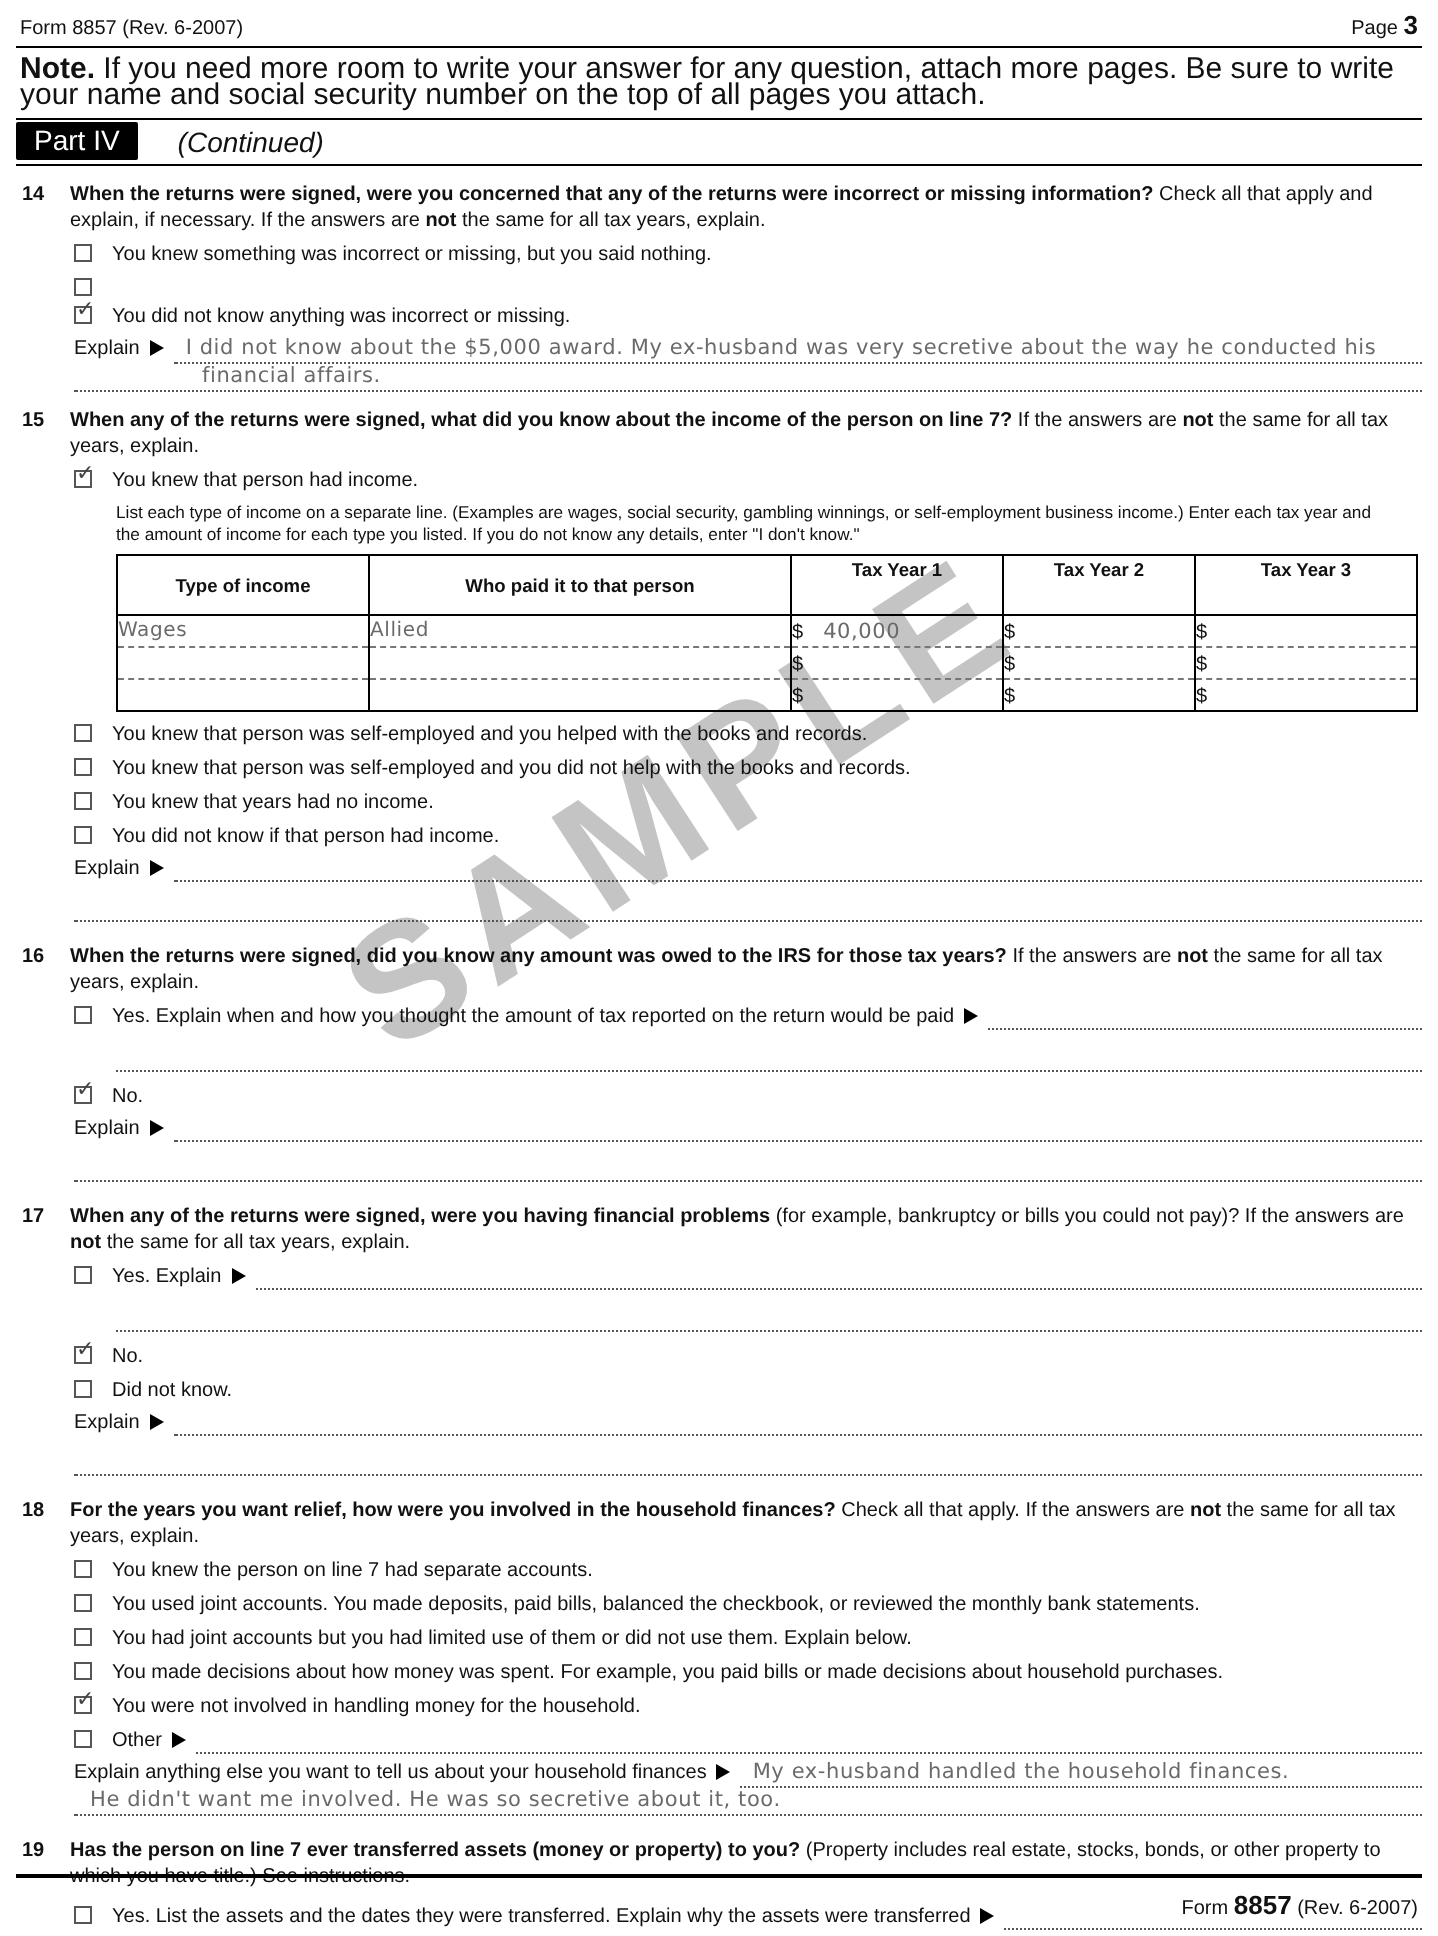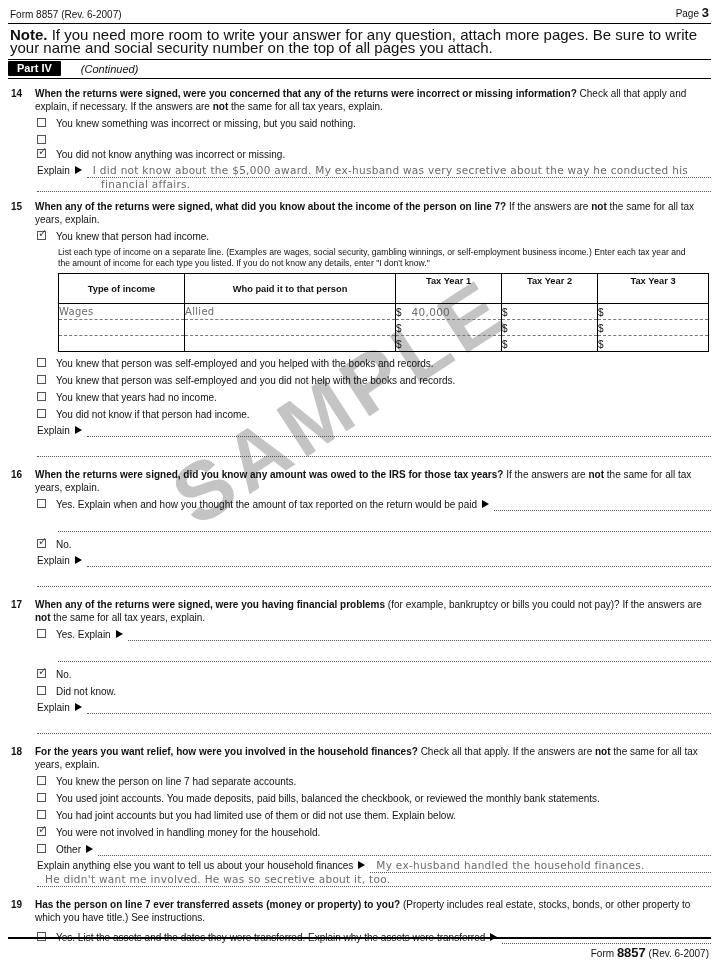"Part IV" .partbox { font-size: 11px -> 14px; font-weight: bold -> normal }
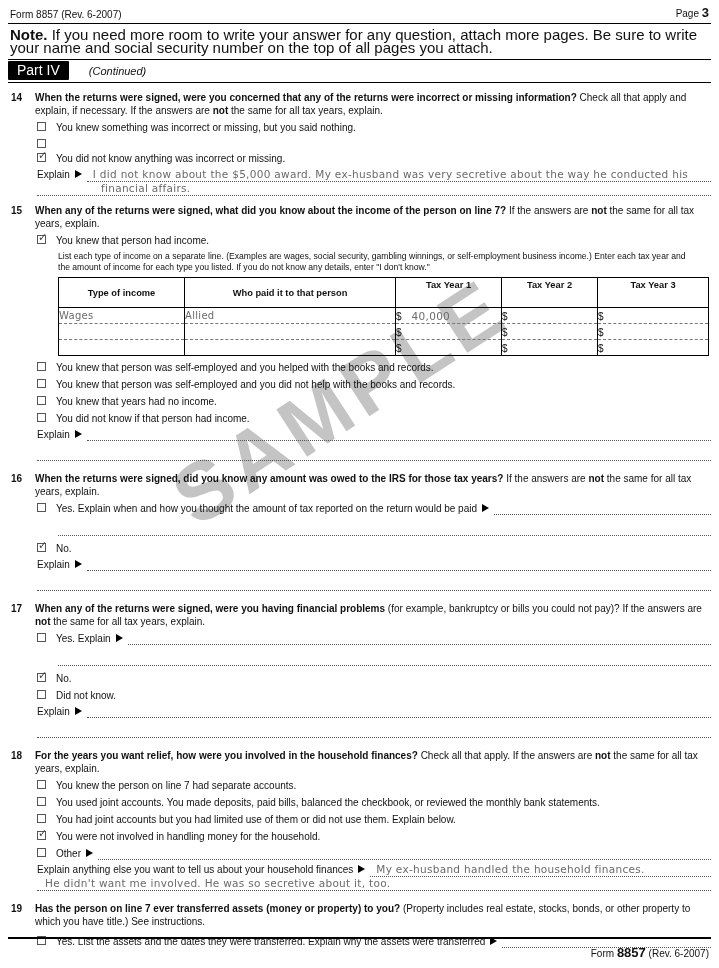"(Continued)" .partcont { font-size: 11px -> 14px }
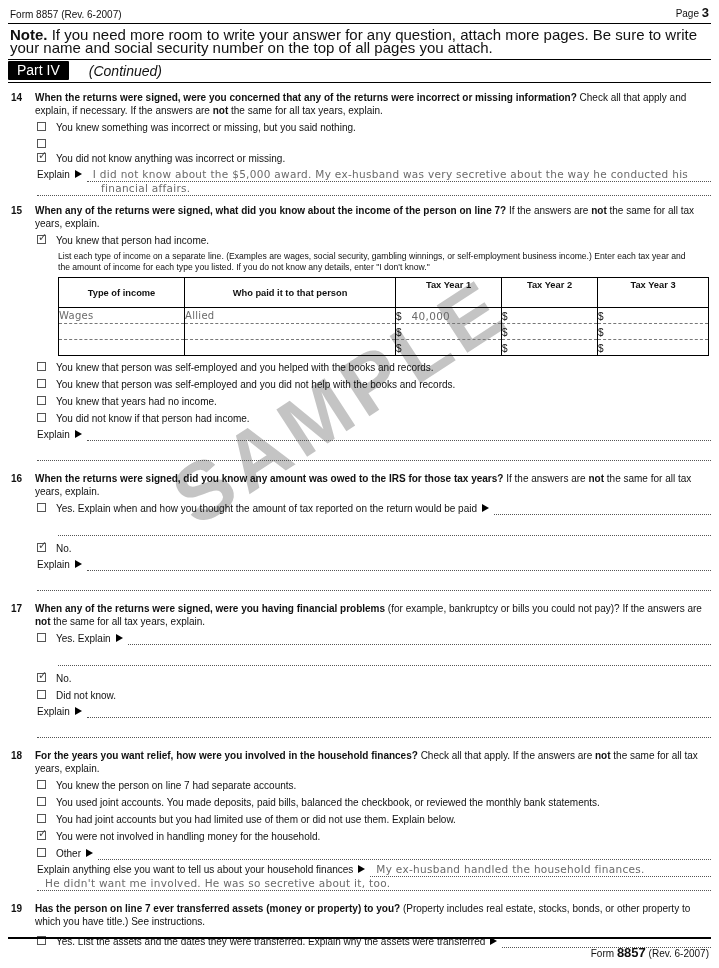"You made decisions about how" div.opt { html: none -> <div> <span> <span></span> </span> <span>You made decisions about how money was spent. For example, you paid bills or made decisions about household purchases.</span> </div> }
